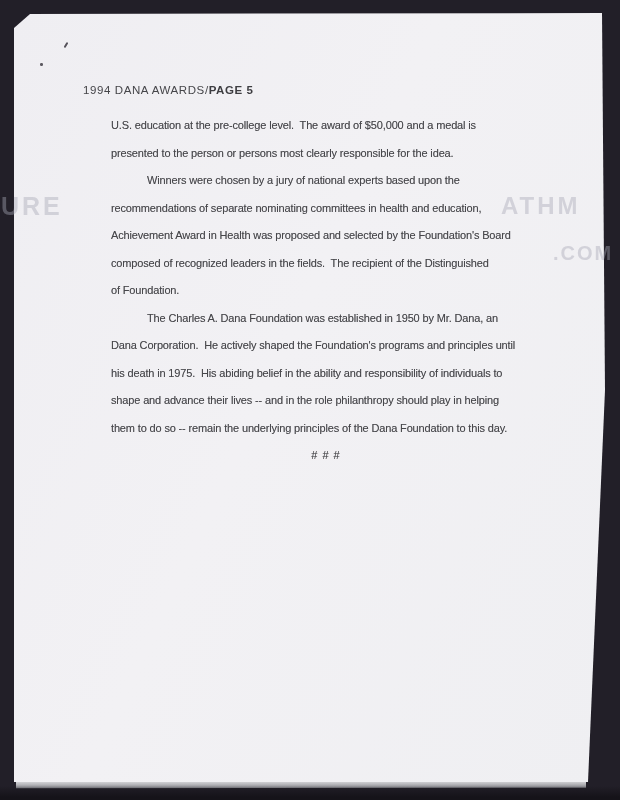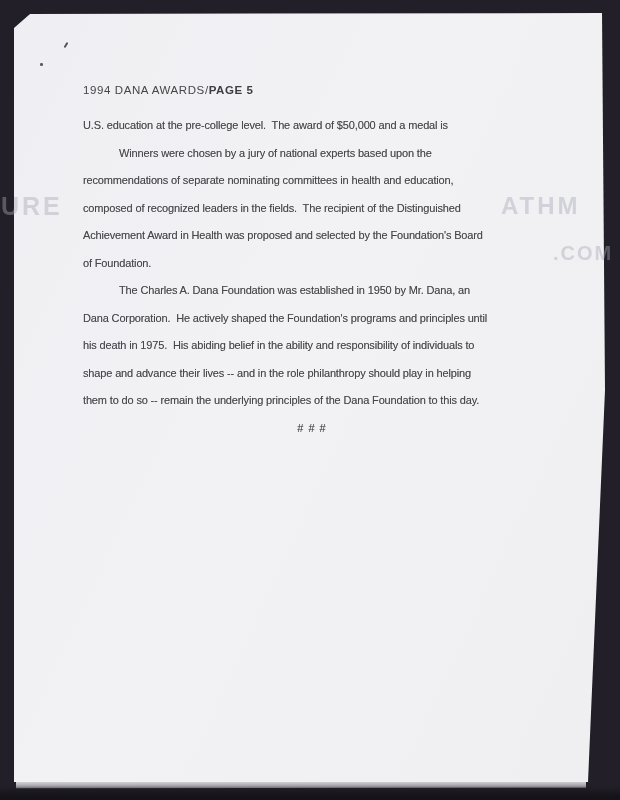"U.S. education at the pre-college" .doc-line { margin-left: none -> 28px }
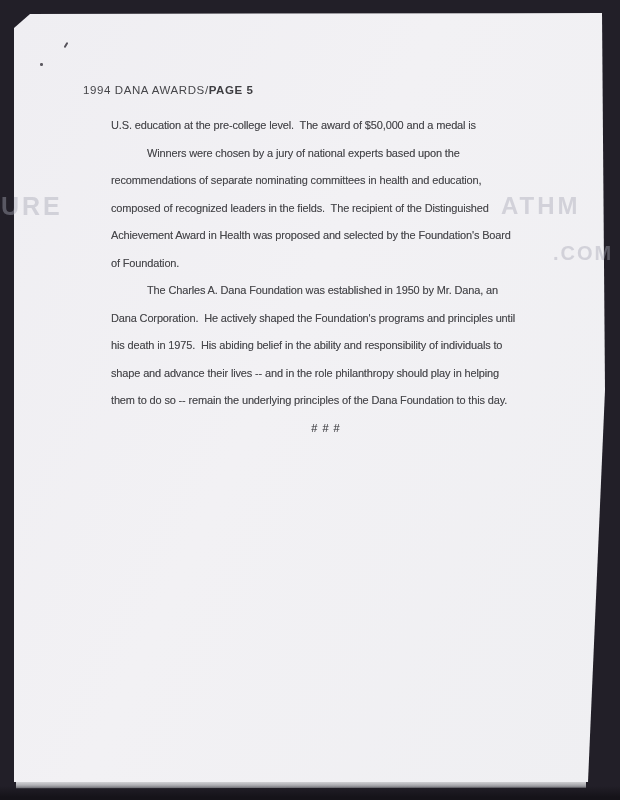"presented to the person or" div.doc-line { html: none -> <div>presented to the person or persons most clearly responsible for the idea.</div> }
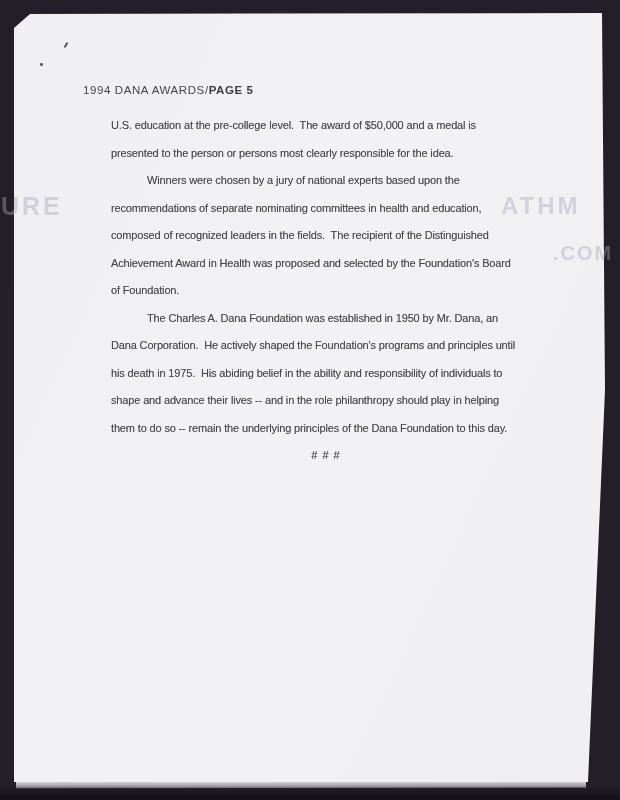"composed of recognized leaders in" div.doc-line { order: before "Achievement Award in Health was" -> after "Achievement Award in Health was" }
